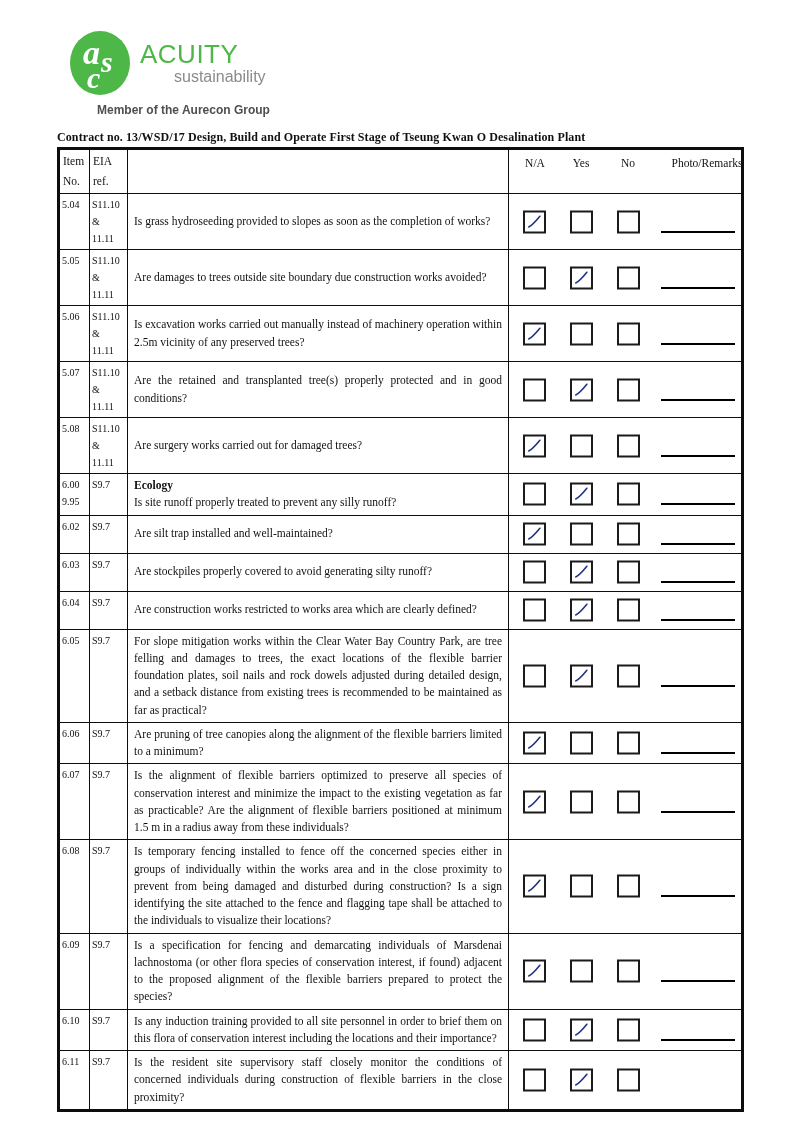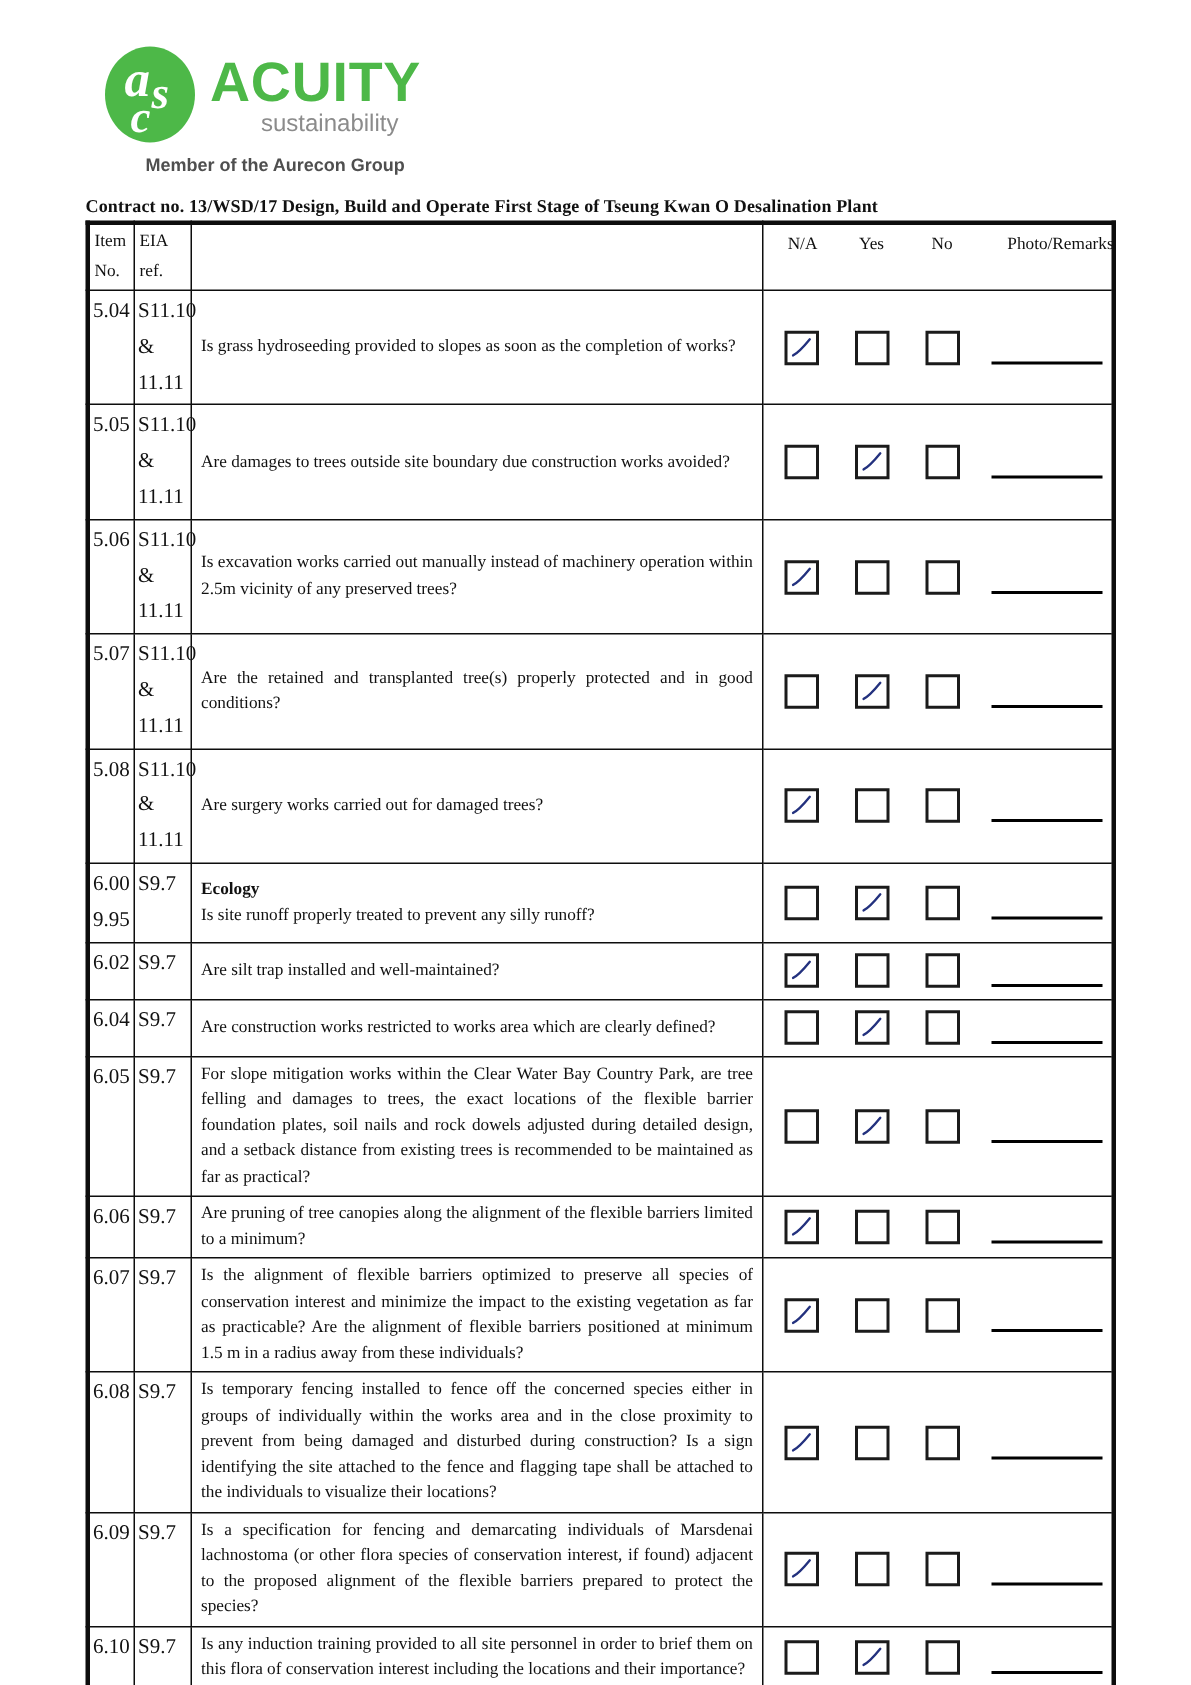"ACUITY" .acuity-name { font-size: 37px -> 26px; font-weight: bold -> normal }
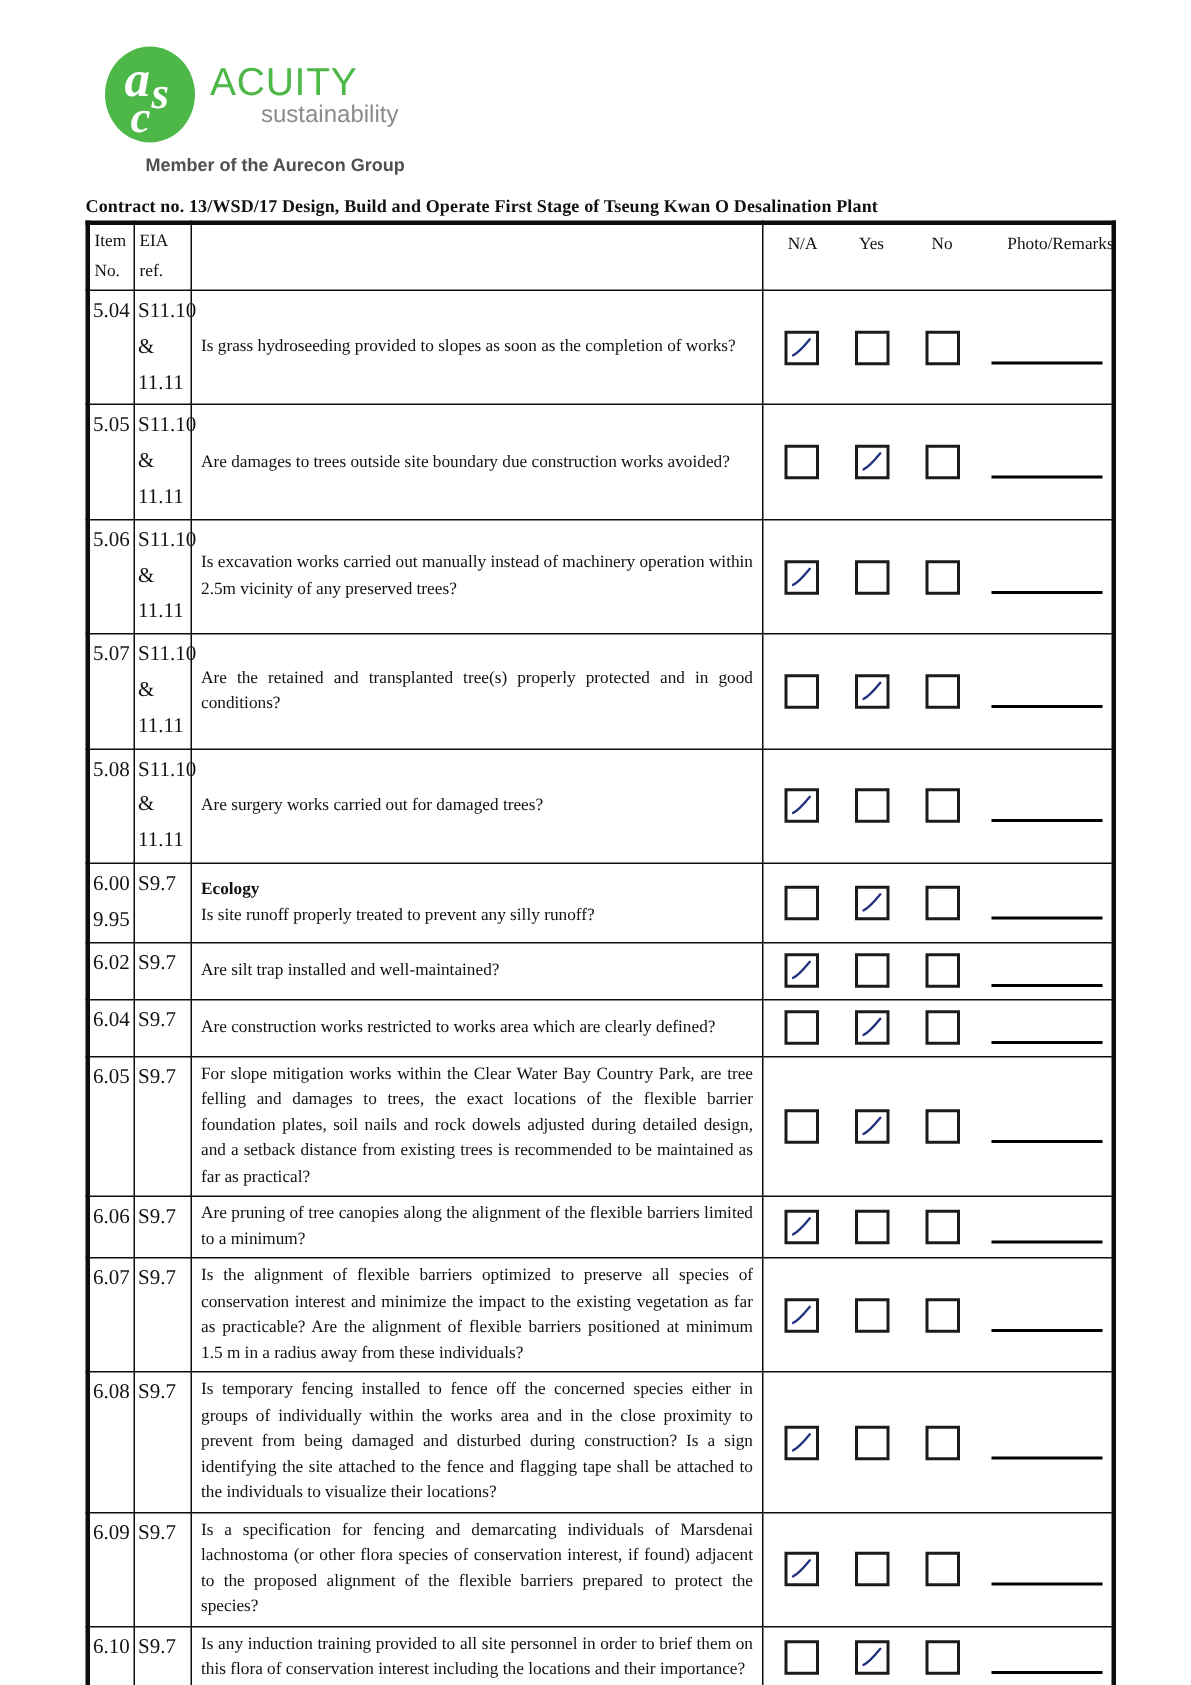"5.04" td.c-item,td.c-eia { font-size: 14px -> 10px }
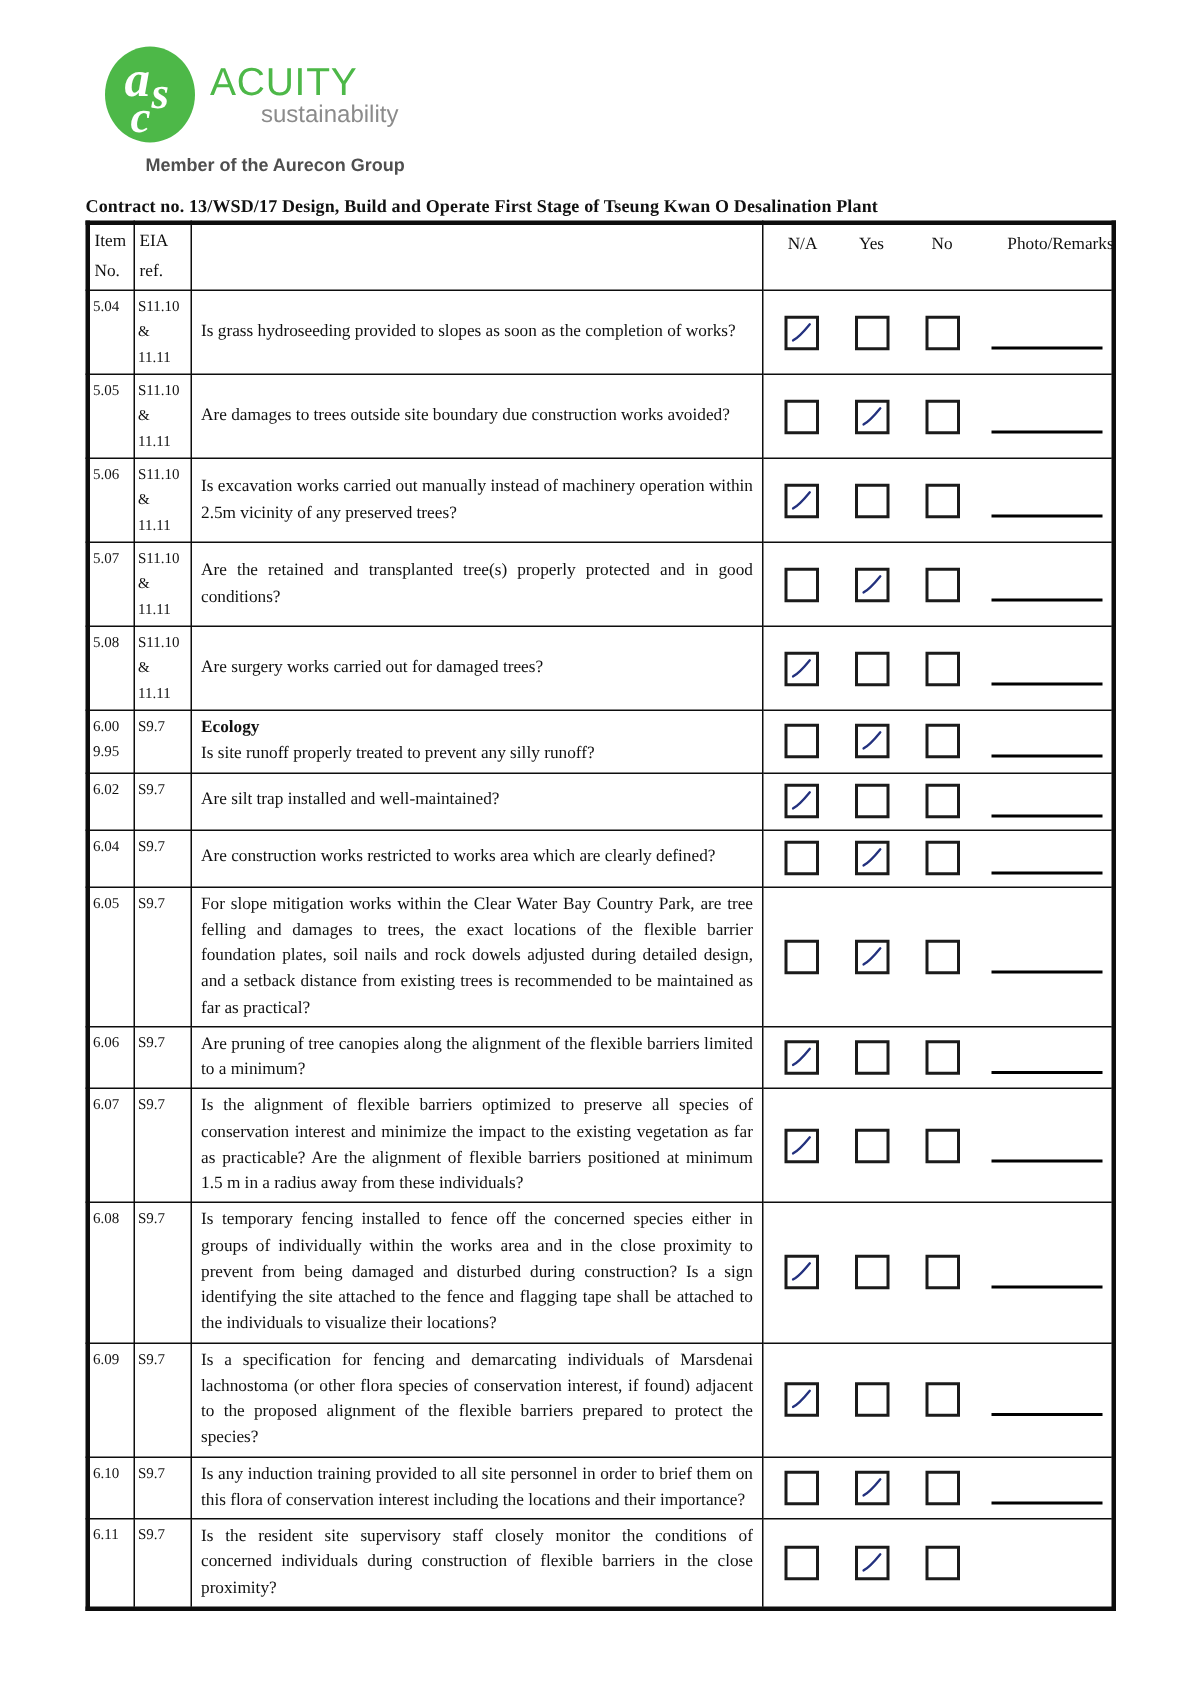"6.03" tr { html: none -> <tr> <td>6.03</td> <td>S9.7</td> <td> <div>Are stockpiles properly covered to avoid generating silty runoff?</div> </td> <td> <span></span> <span> <svg> <path></path> </svg> </span> <span></span> <span></span> </td> </tr> }
